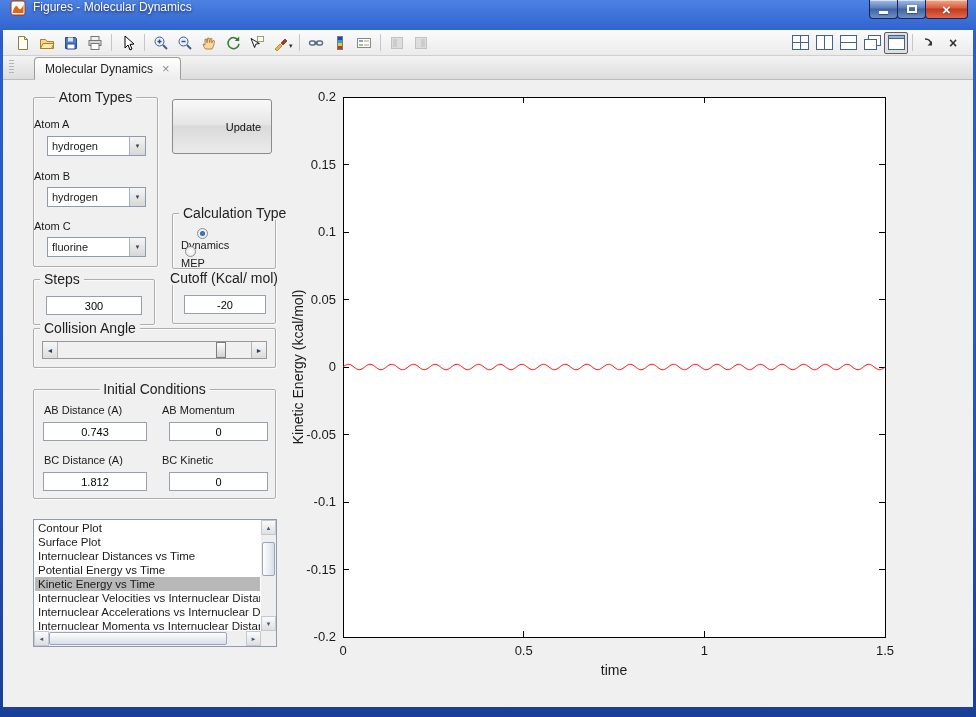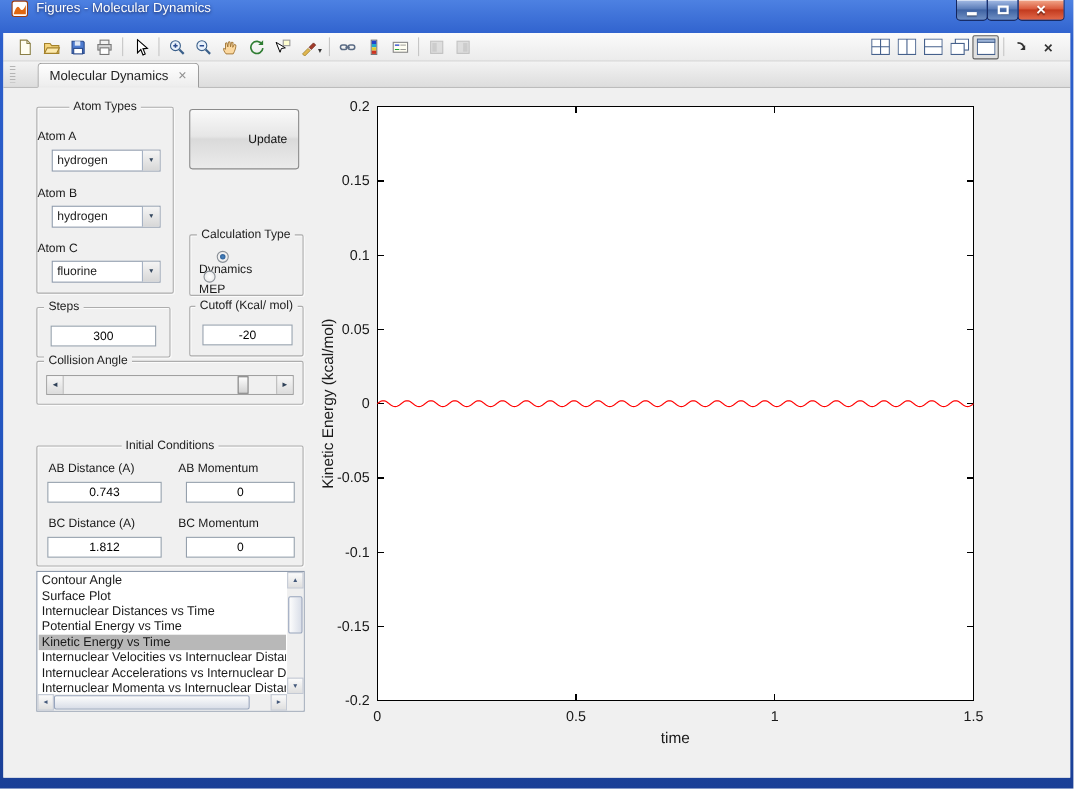"Atom Types" .legend { font-size: 11px -> 14px }
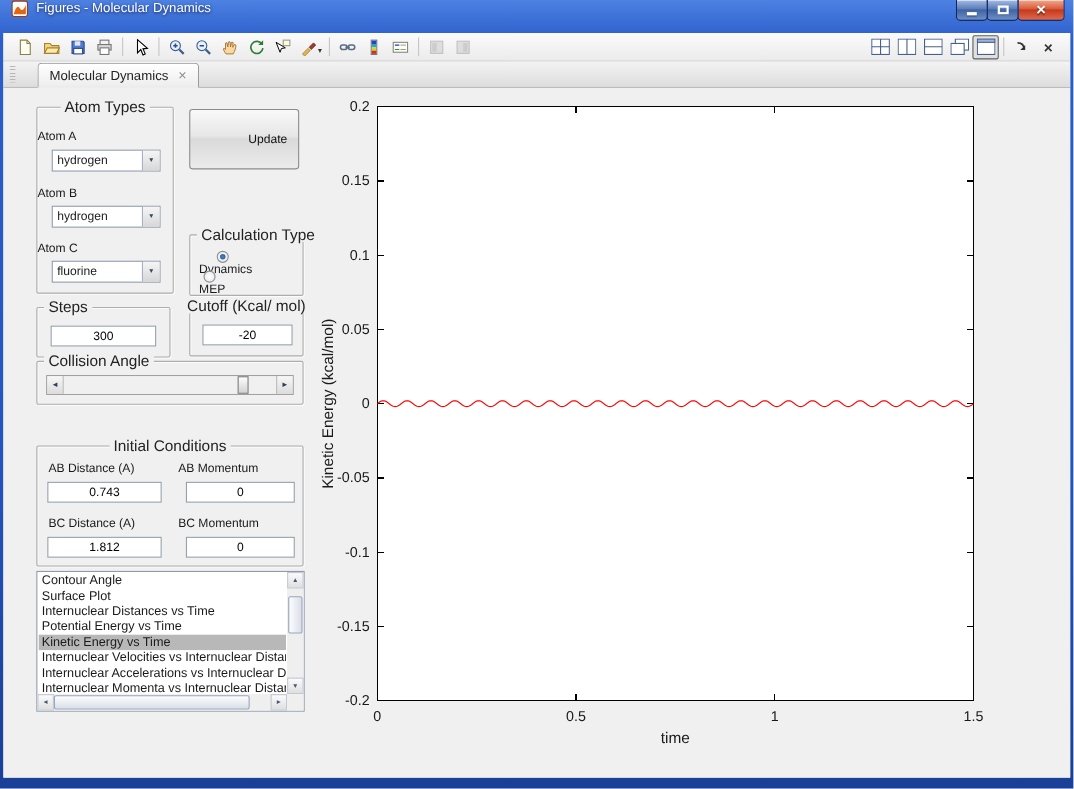"Initial Conditions" div.group { top: 325px -> 309px }
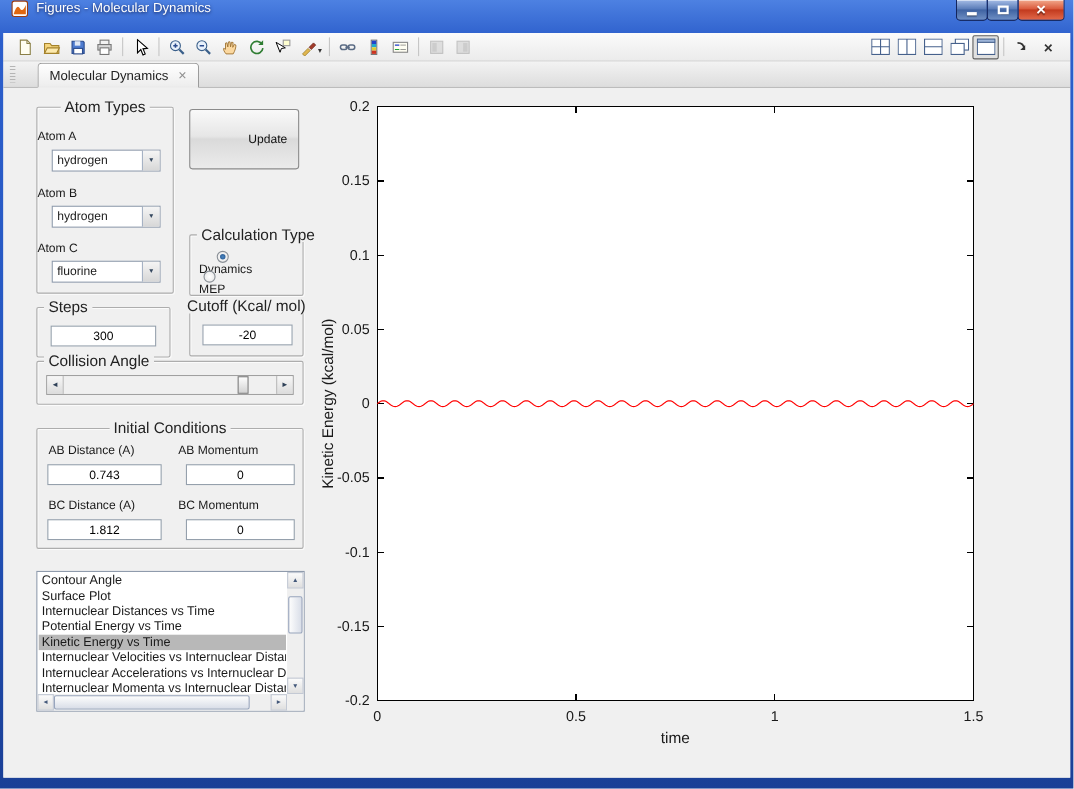"BC Momentum" div.lbl { text: Momentum -> Kinetic }
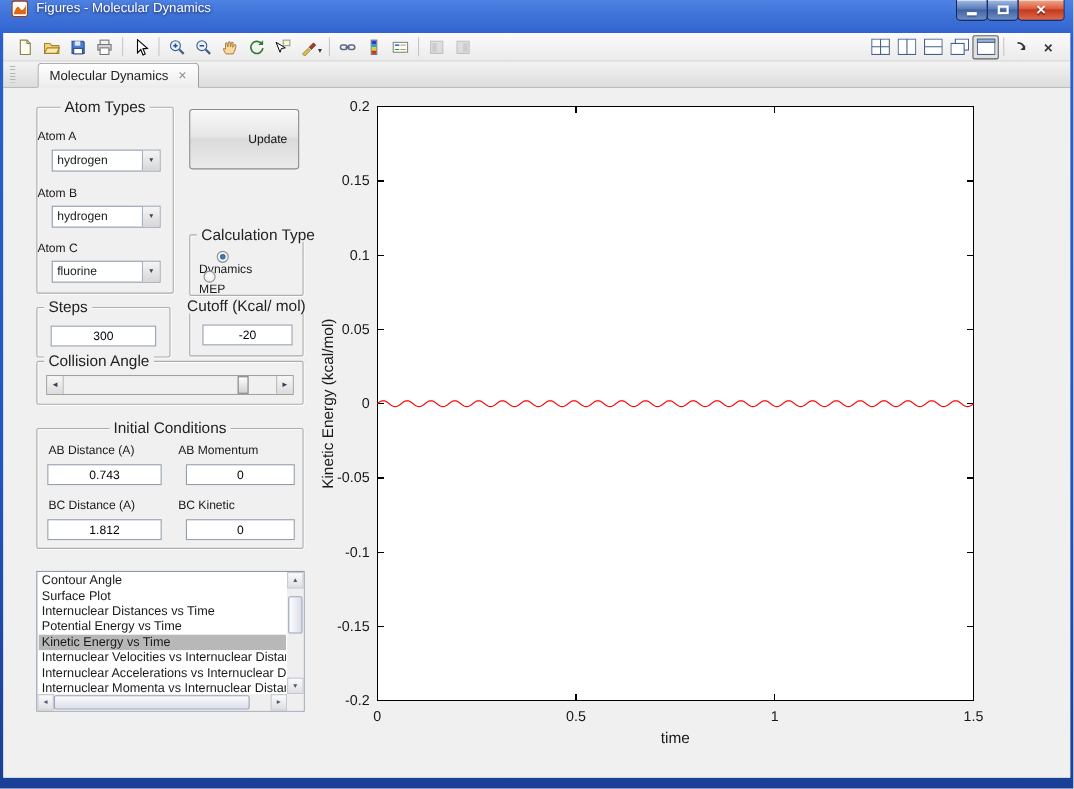"Contour Angle" div.list-item { text: Angle -> Plot }
